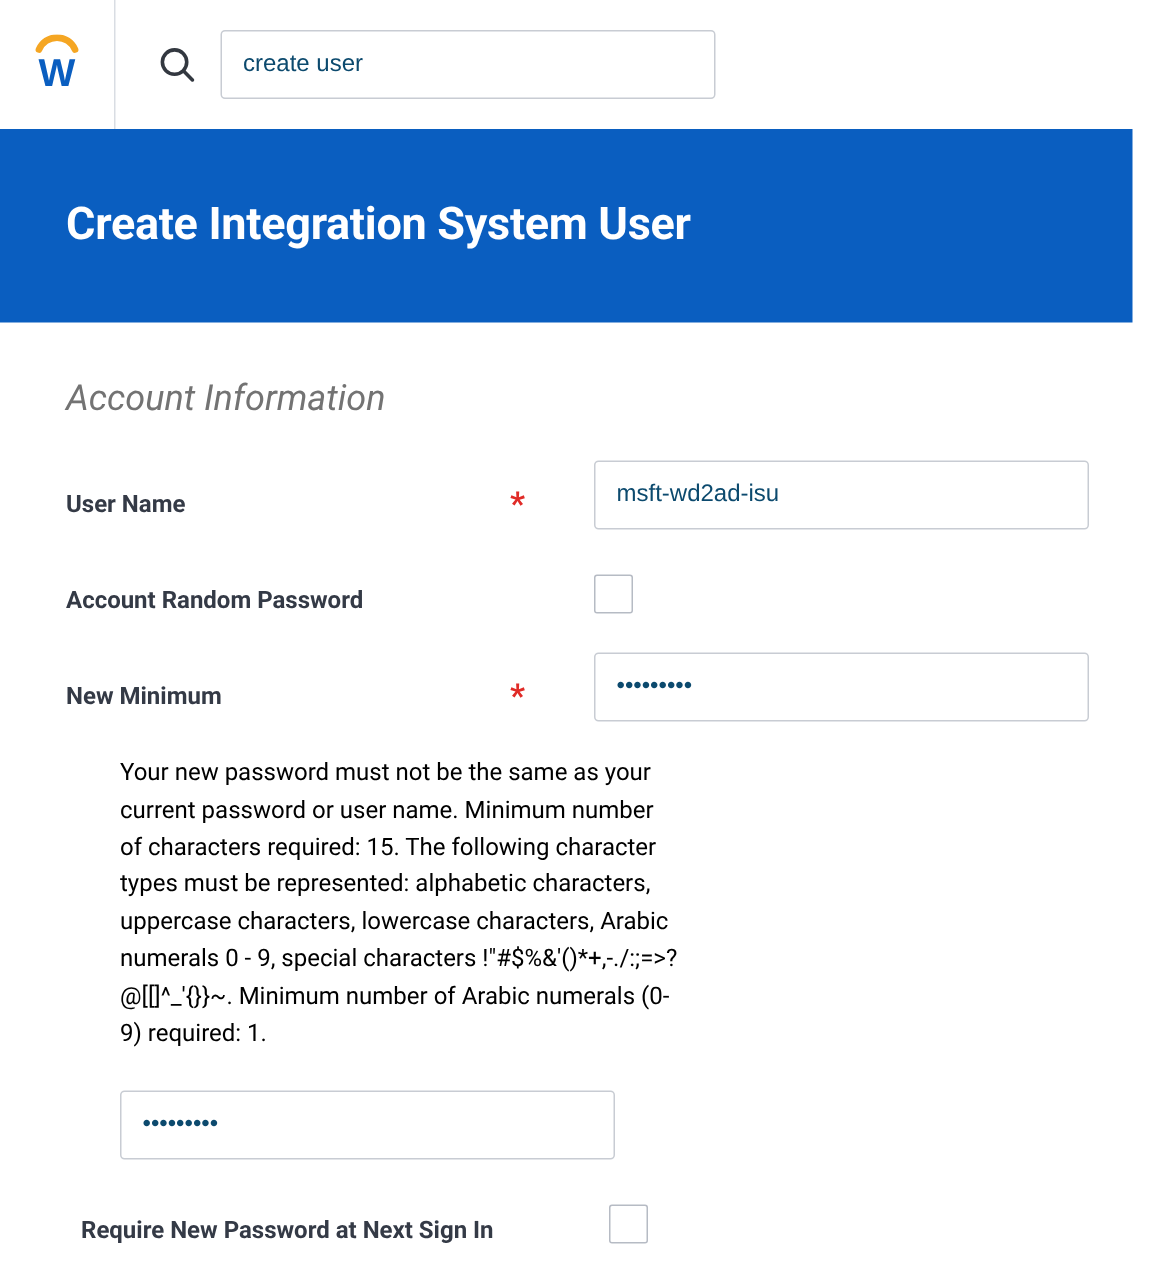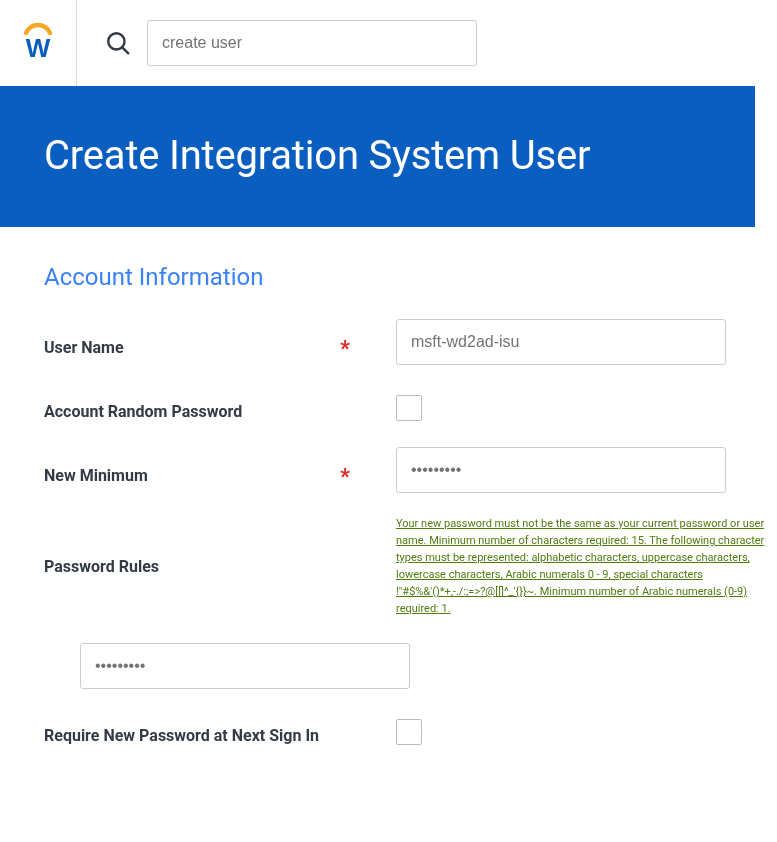"create user" input[type="text"], input[type="password"] { color: #737373 -> #0c4a6e }
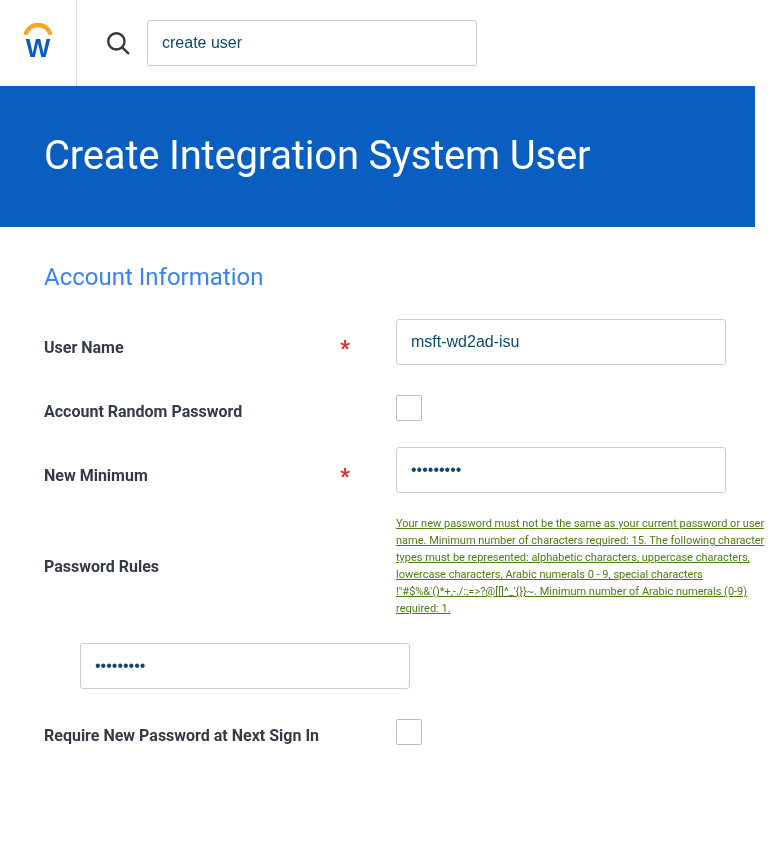"Create Integration System User" .banner h1 { font-size: 40px -> 30px; font-weight: 400 -> 700 }
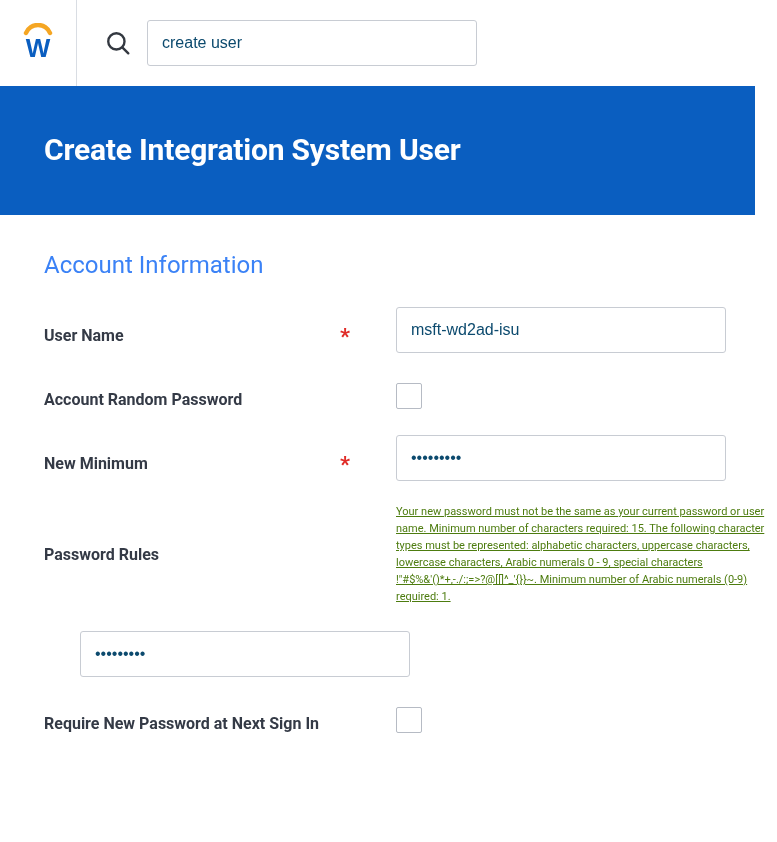"Account Information" .section-title { color: #3b82f6 -> #737373; font-style: none -> italic }
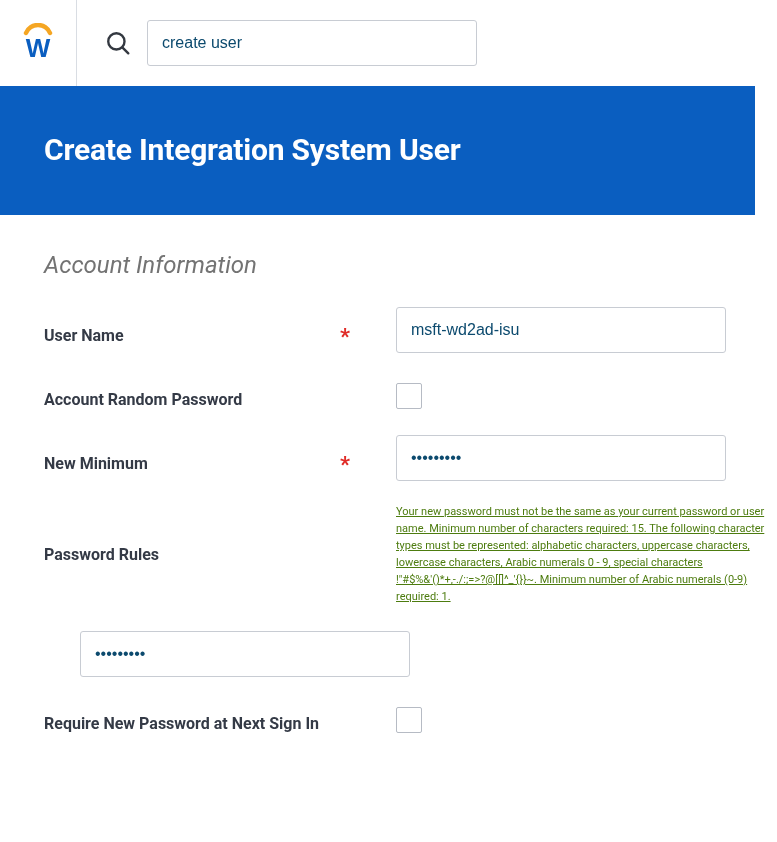"Your new password must not" .rules-text { color: #4d7c0f -> #000000; font-size: 11px -> 16px; text-decoration: underline -> none }
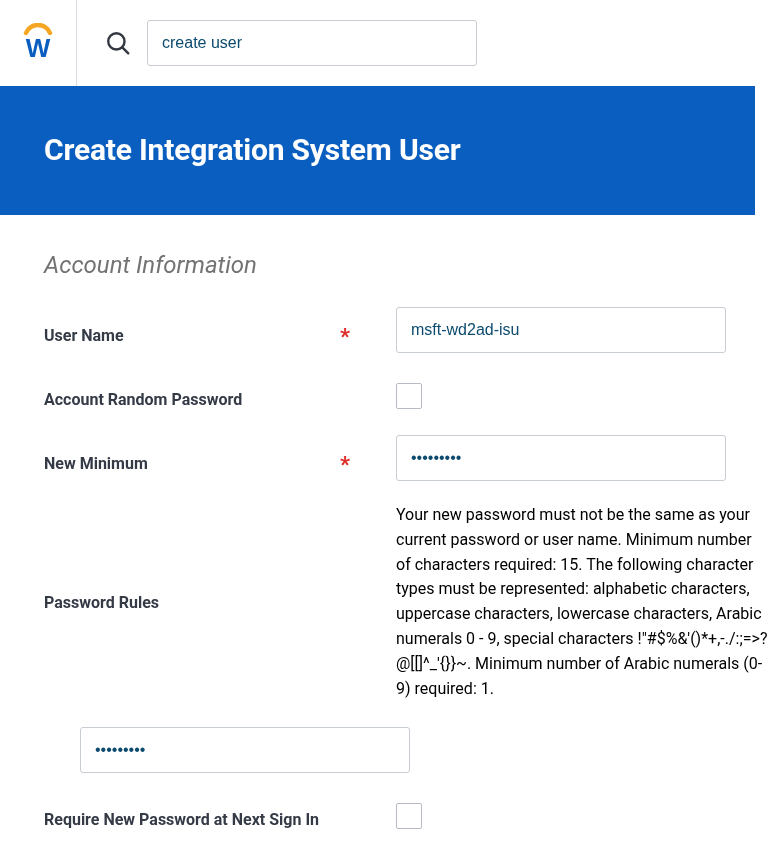"Password Rules" div.form-label { html: <div>Password Rules</div> -> none }
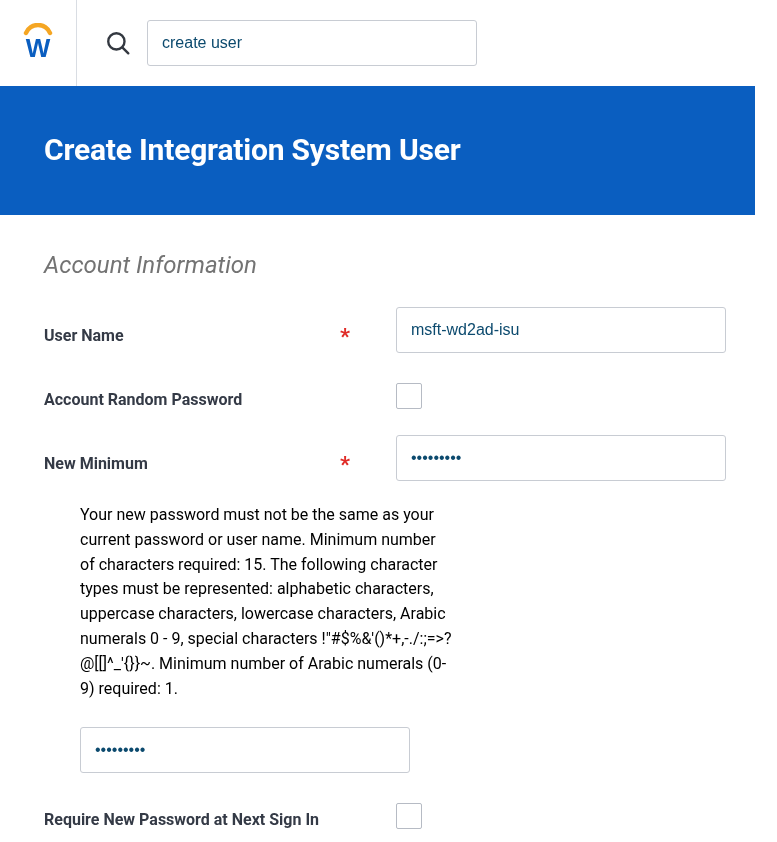"Require New Password at Next" div.form-row { margin-left: none -> 10px }
